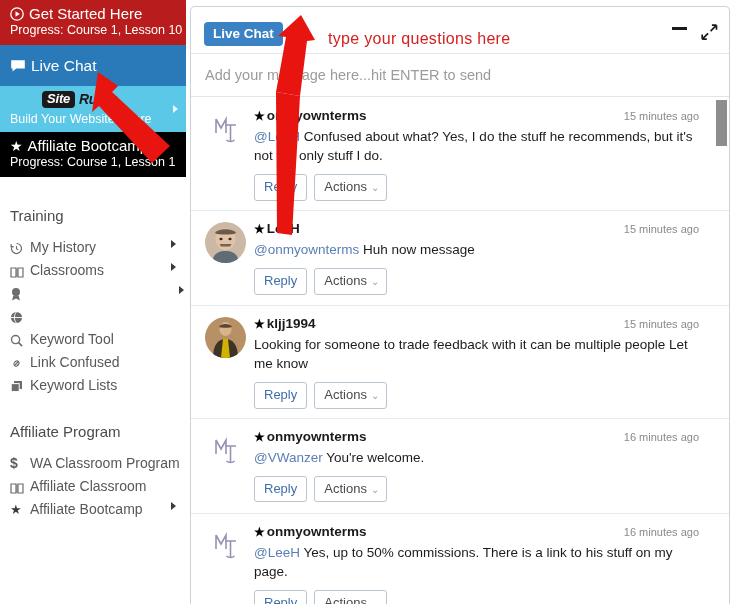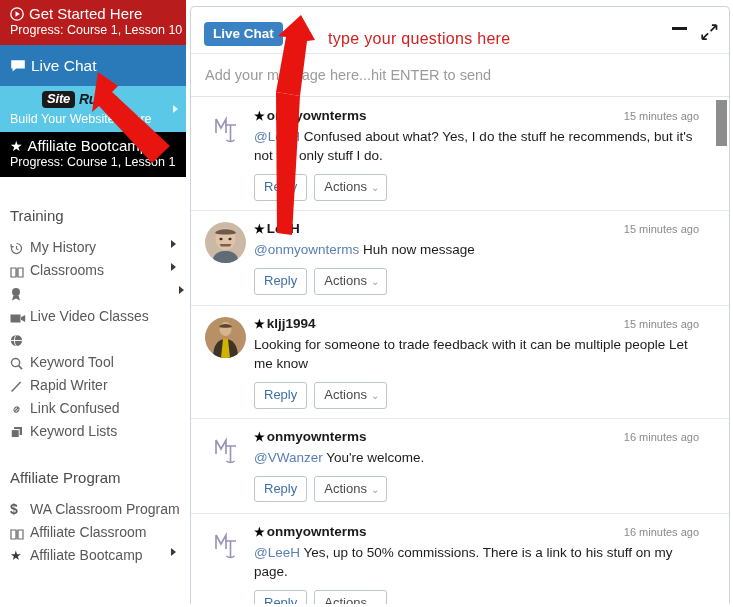"Live Video Classes" div.nav-item { html: <div> <span> <svg> <rect></rect> <path></path> </svg> </span> <span>Live Video Classes</span> </div> -> none }
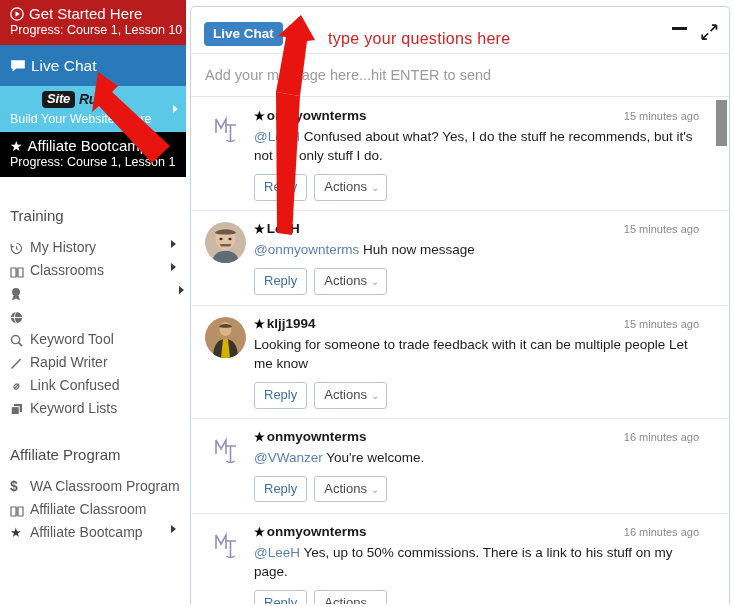"Rapid Writer" div.nav-item { html: <div> <span> <svg> <path></path> <path></path> </svg> </span> <span>Rapid Writer</span> </div> -> none }
